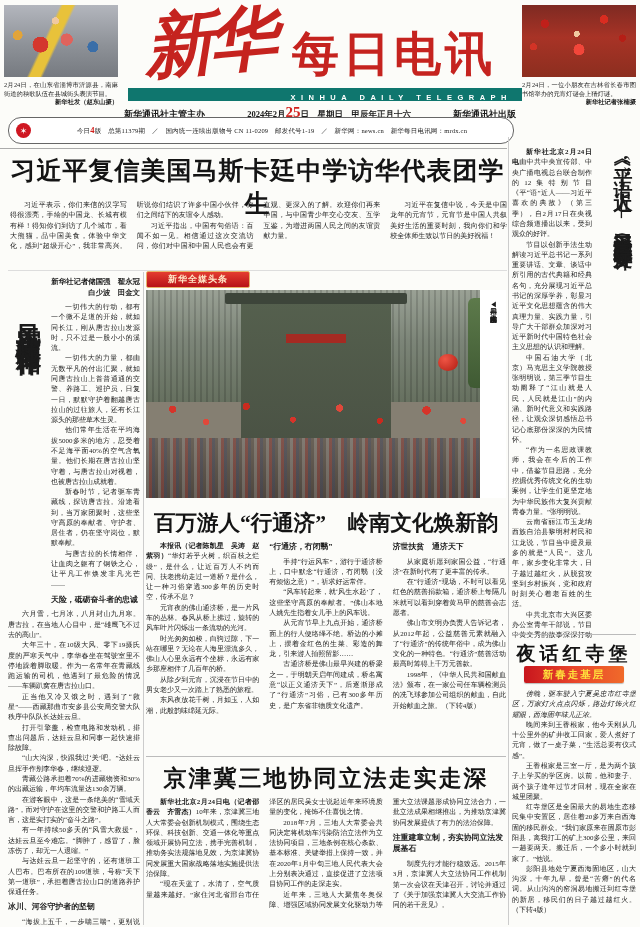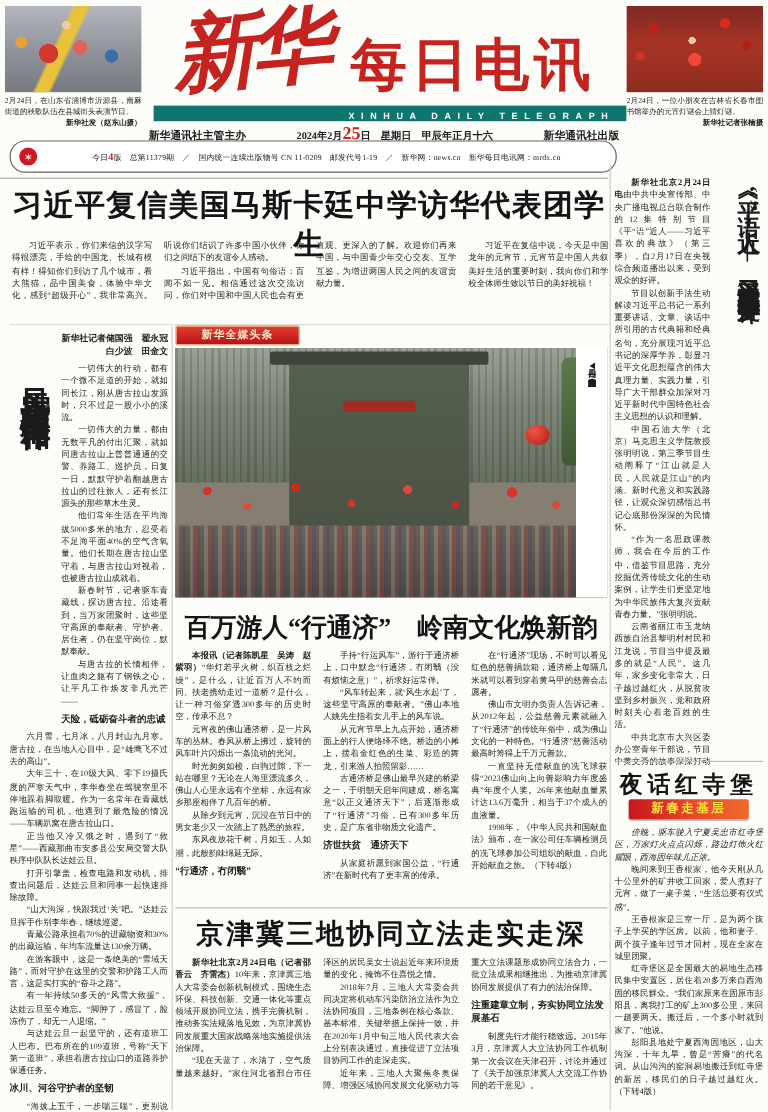"一直坚持无偿献血的冼飞球获得“2023佛山向上向善影响力年度盛典”年度个人奖。2" p.para { html: <p>一直坚持无偿献血的冼飞球获得“2023佛山向上向善影响力年度盛典”年度个人奖。26年来他献血量累计达13.6万毫升，相当于37个成人的血液量。</p> -> none }
